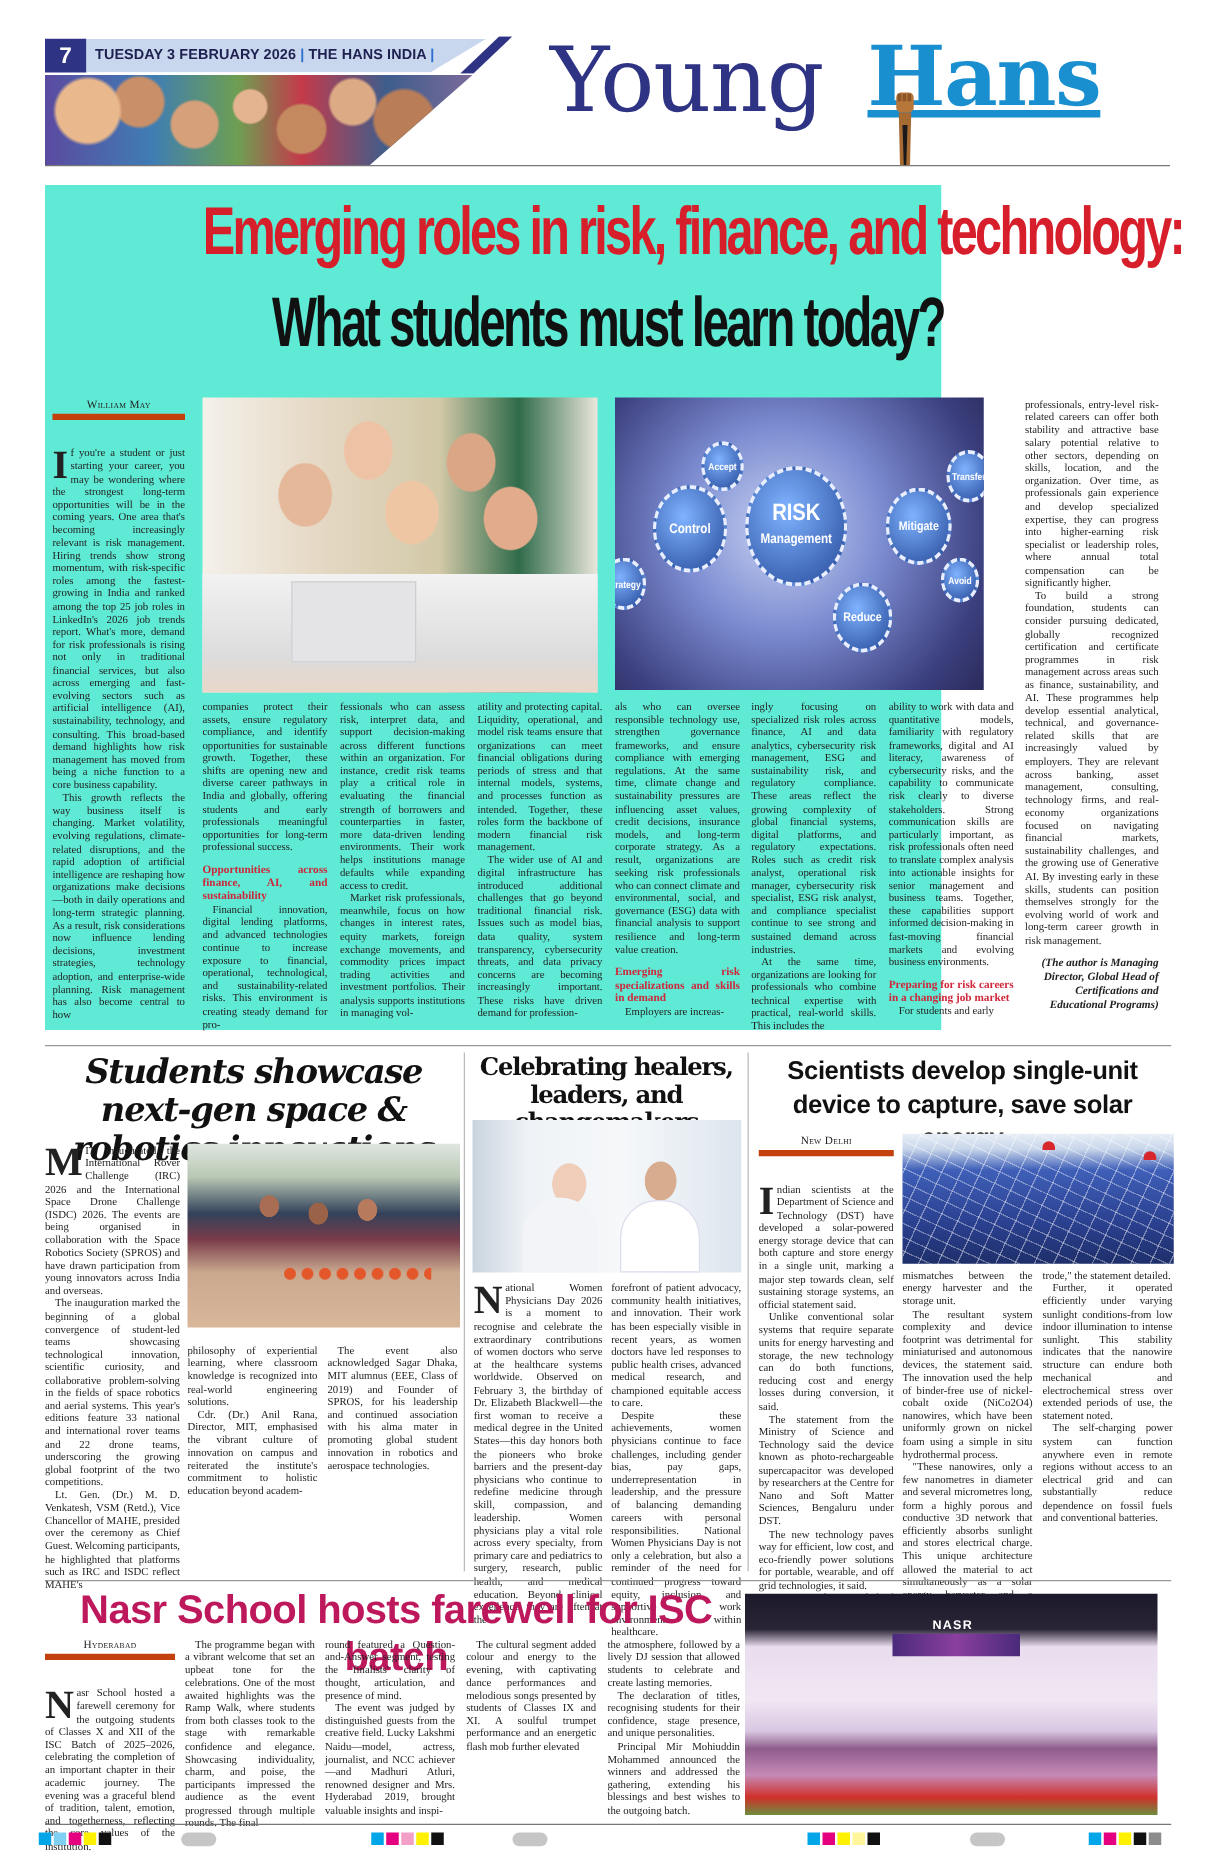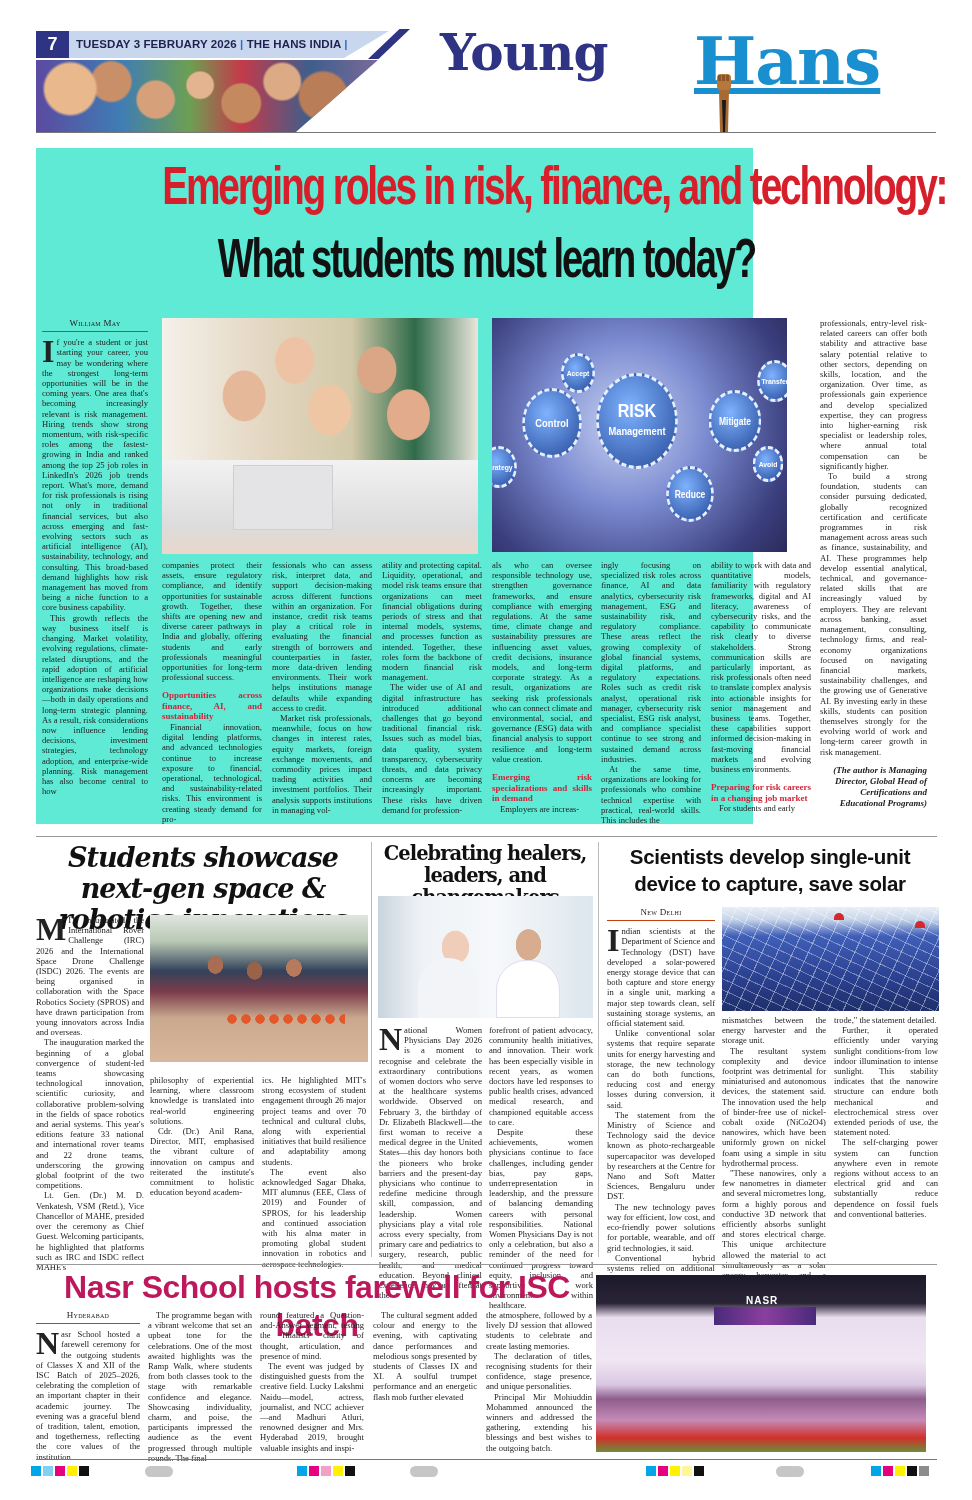"Young" .title-young { font-size: 50px -> 72px; font-weight: bold -> normal }
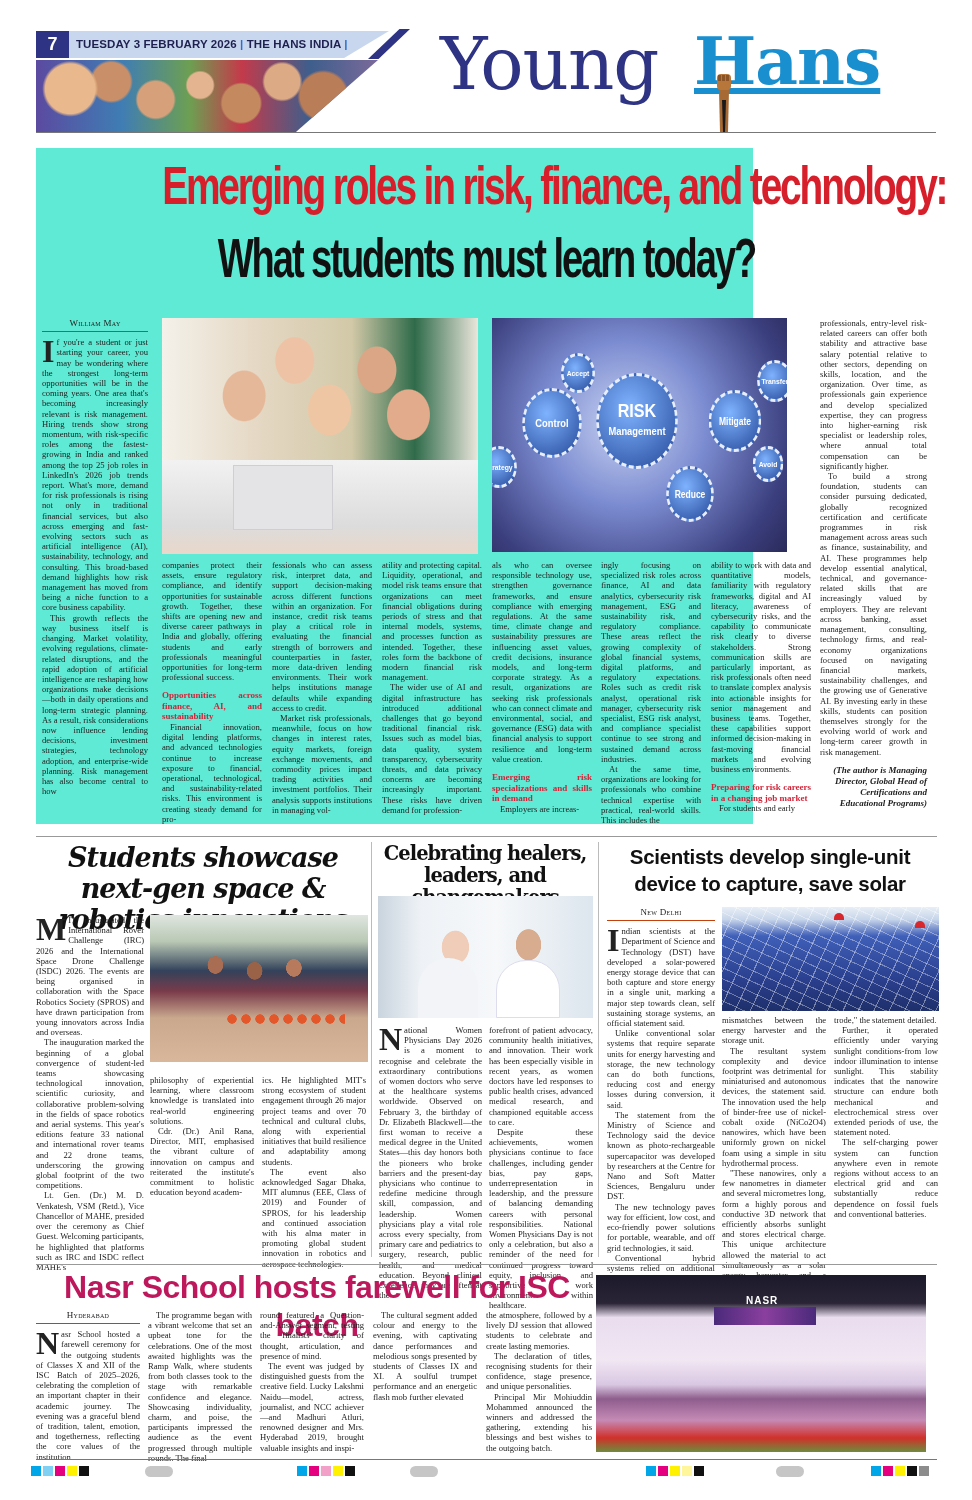"William May" .byline { border-bottom: 1px solid #c2410c -> 5px solid #c2410c; margin-bottom: 5px -> 21px }
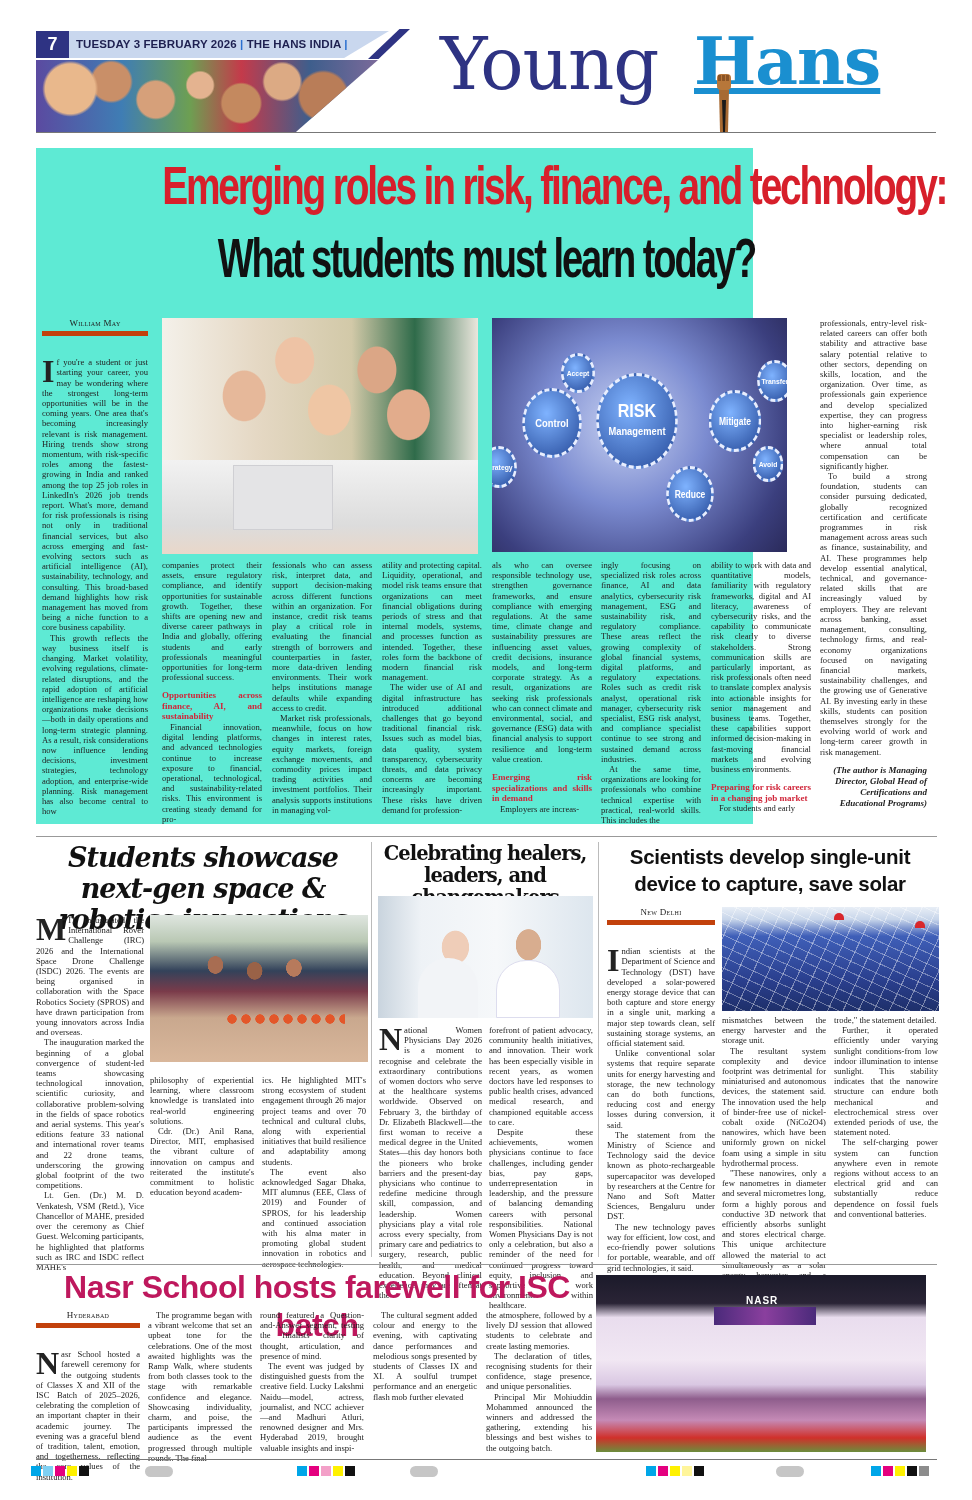"philosophy of experiential learning," p.first { text: translated -> recognized }
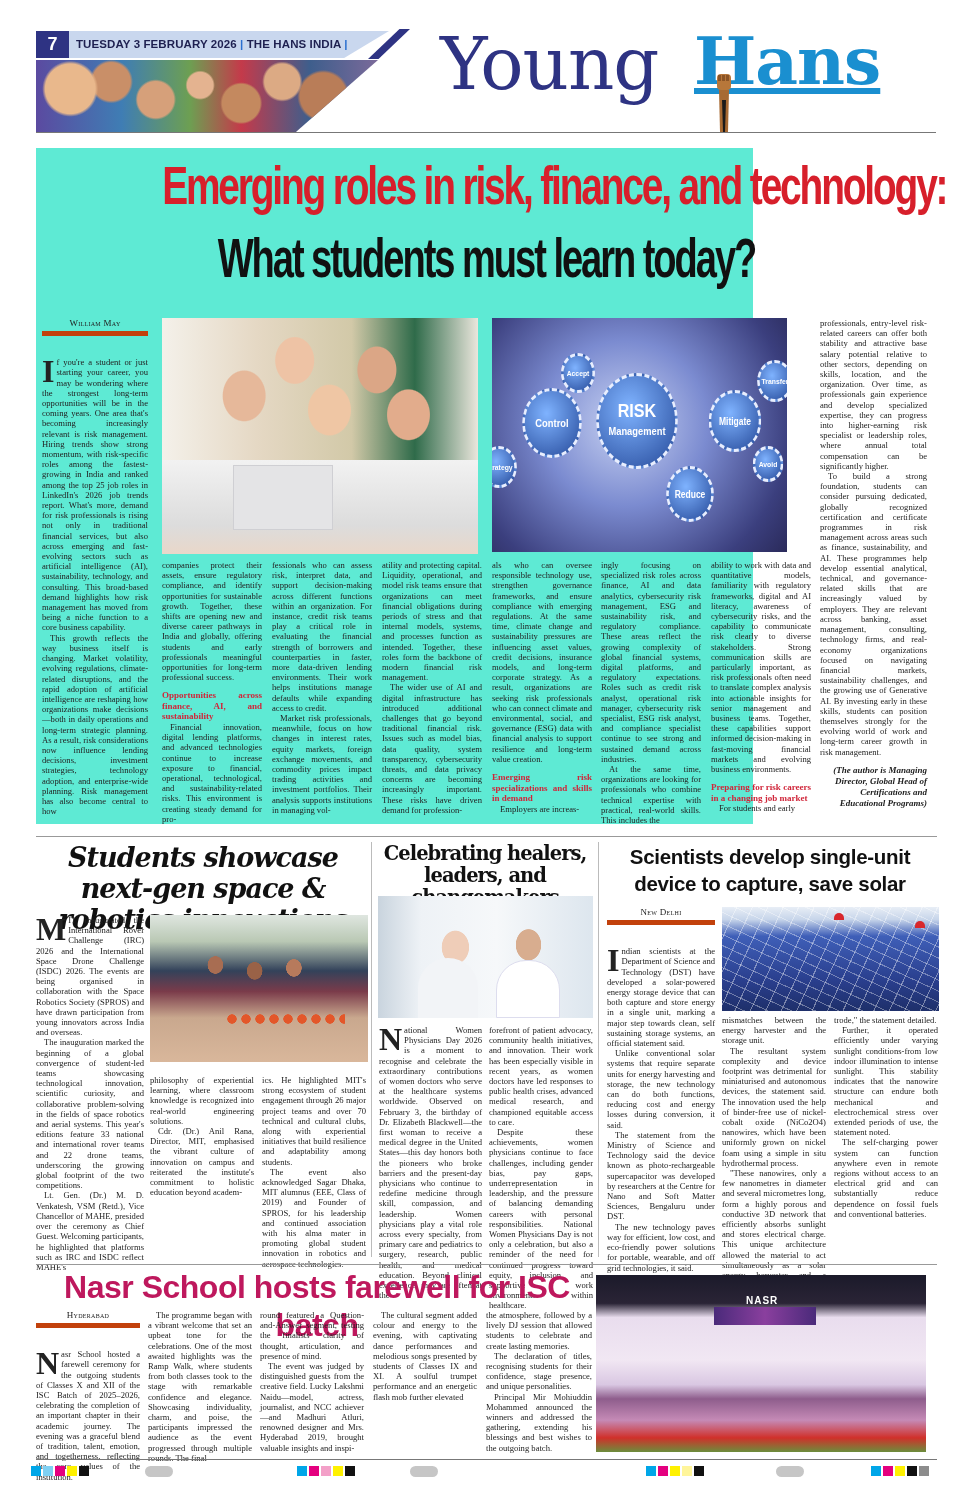"ics. He highlighted MIT's strong" p.first { html: <p>ics. He highlighted MIT's strong ecosystem of student engagement through 26 major project teams and over 70 technical and cultural clubs, along with experiential initiatives that build resilience and adaptability among students.</p> -> none }
